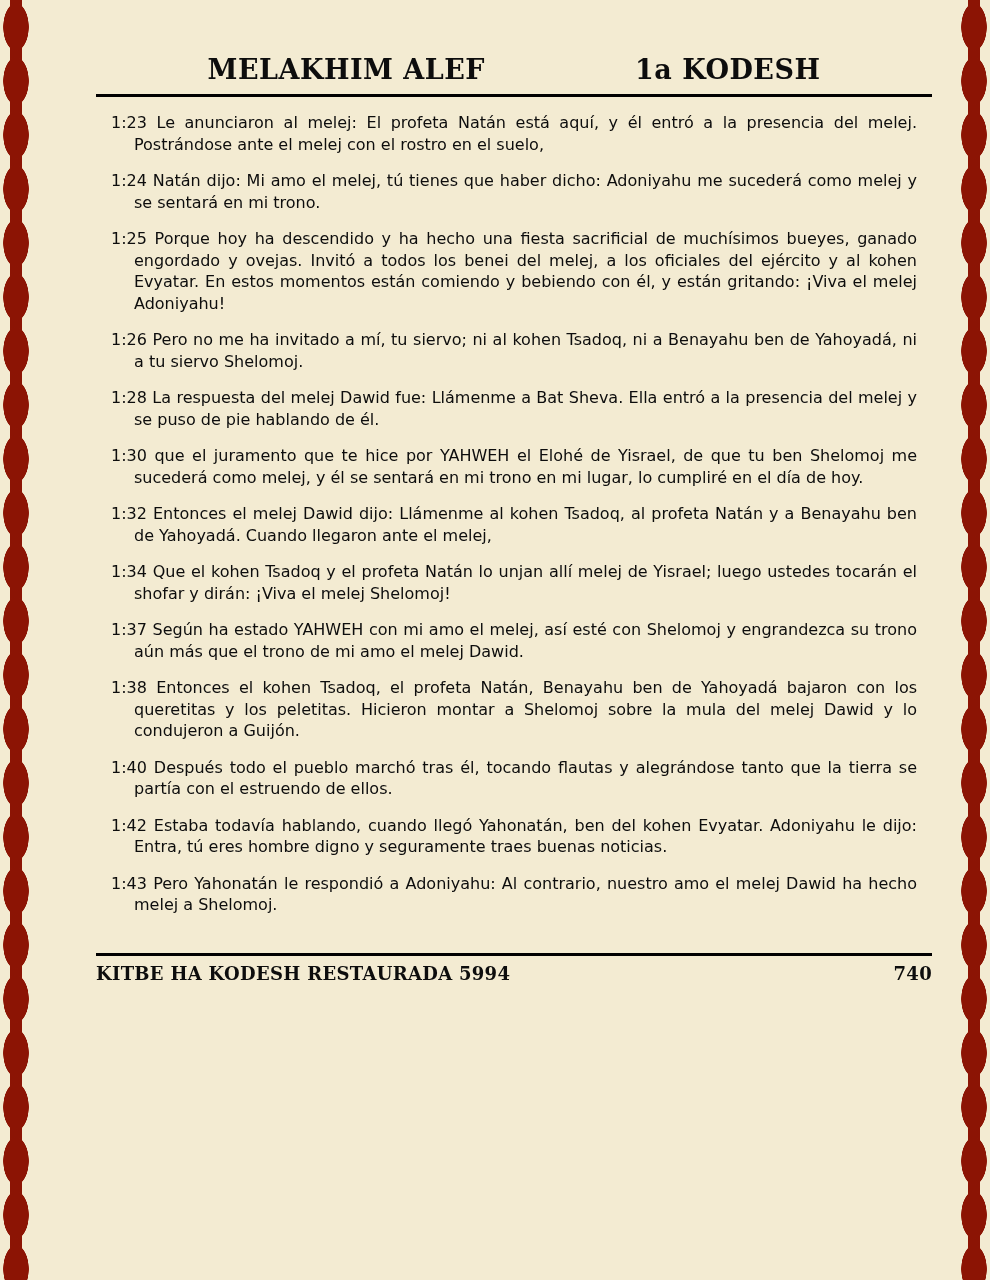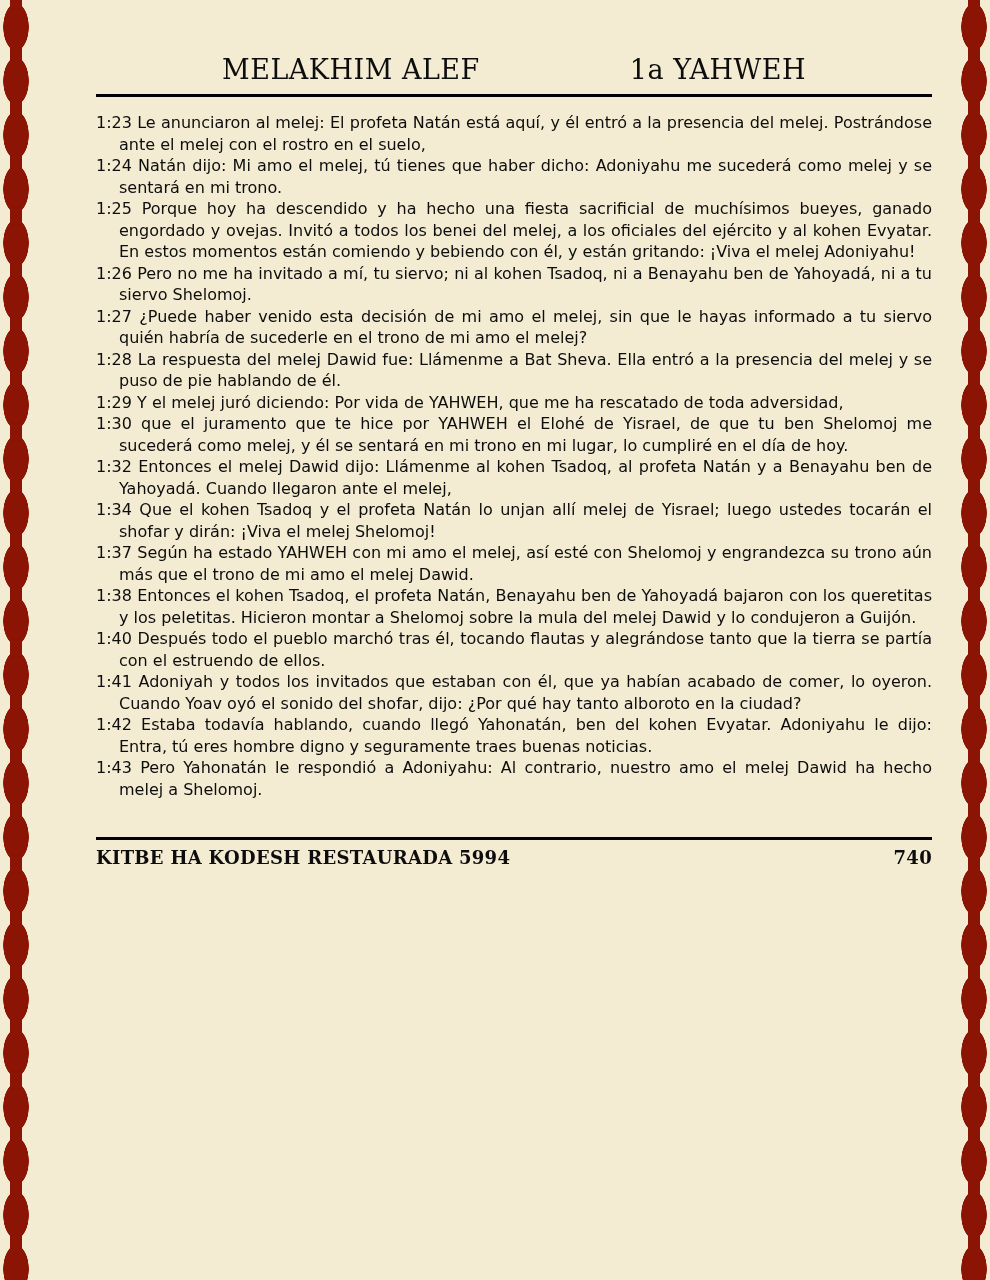"MELAKHIM ALEF" header.page-header { font-weight: normal -> bold }
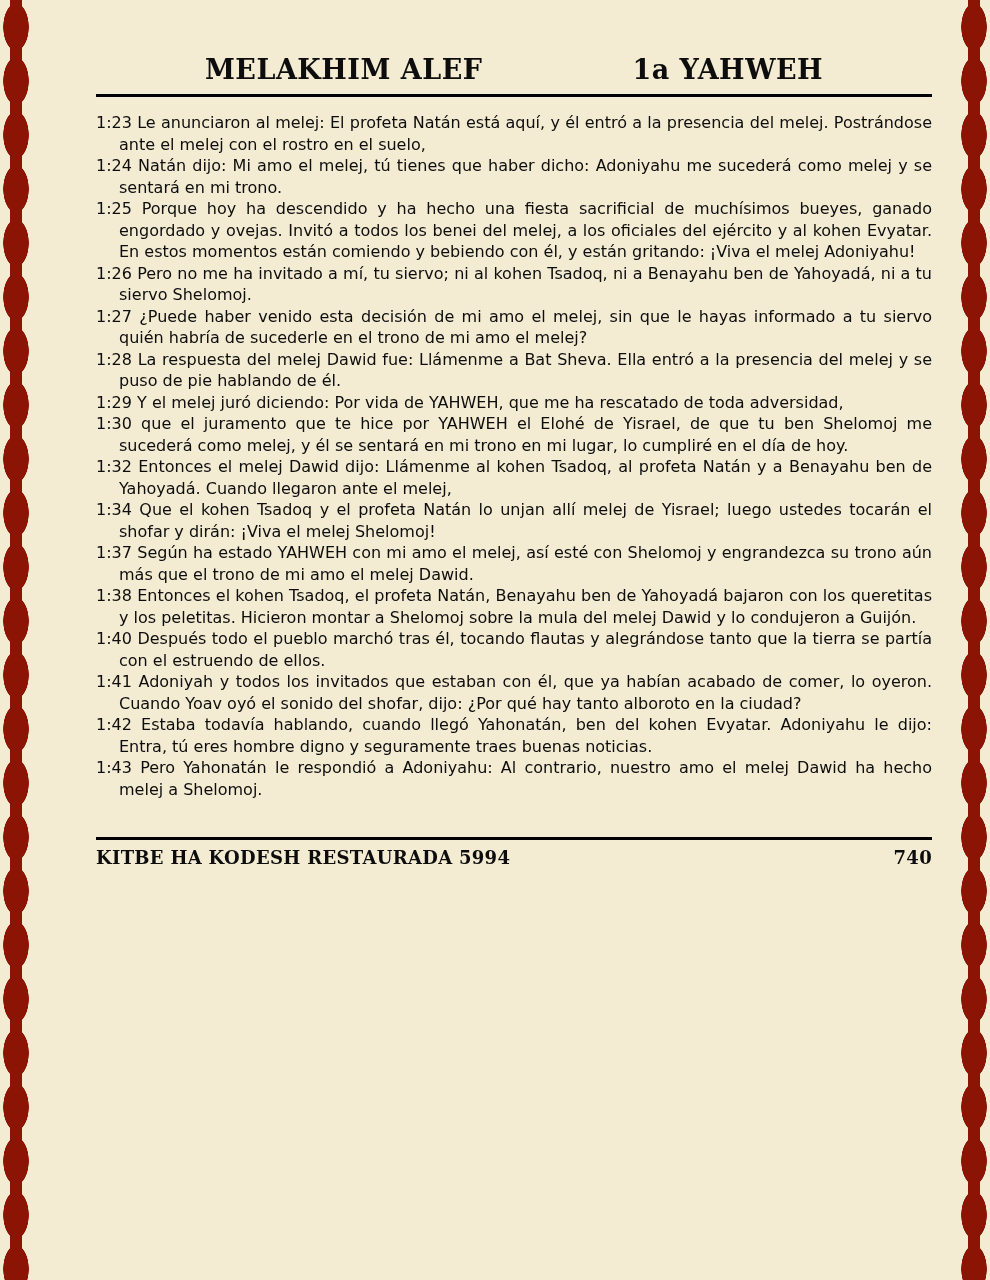"1a YAHWEH" span { text: YAHWEH -> KODESH }
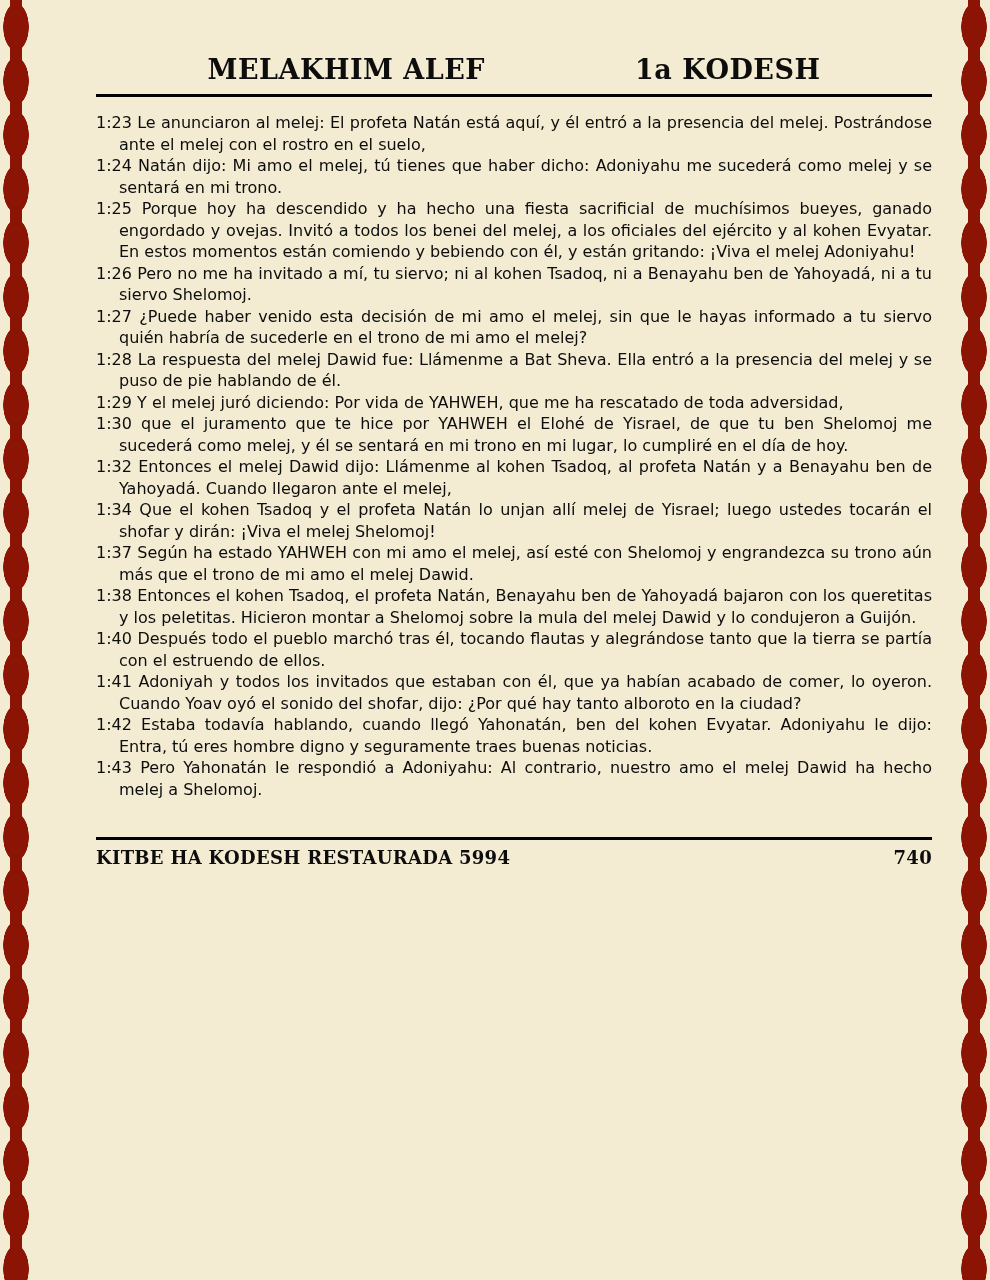"1:23 Le anunciaron al melej:" .verse { margin: 0 -> 15px }
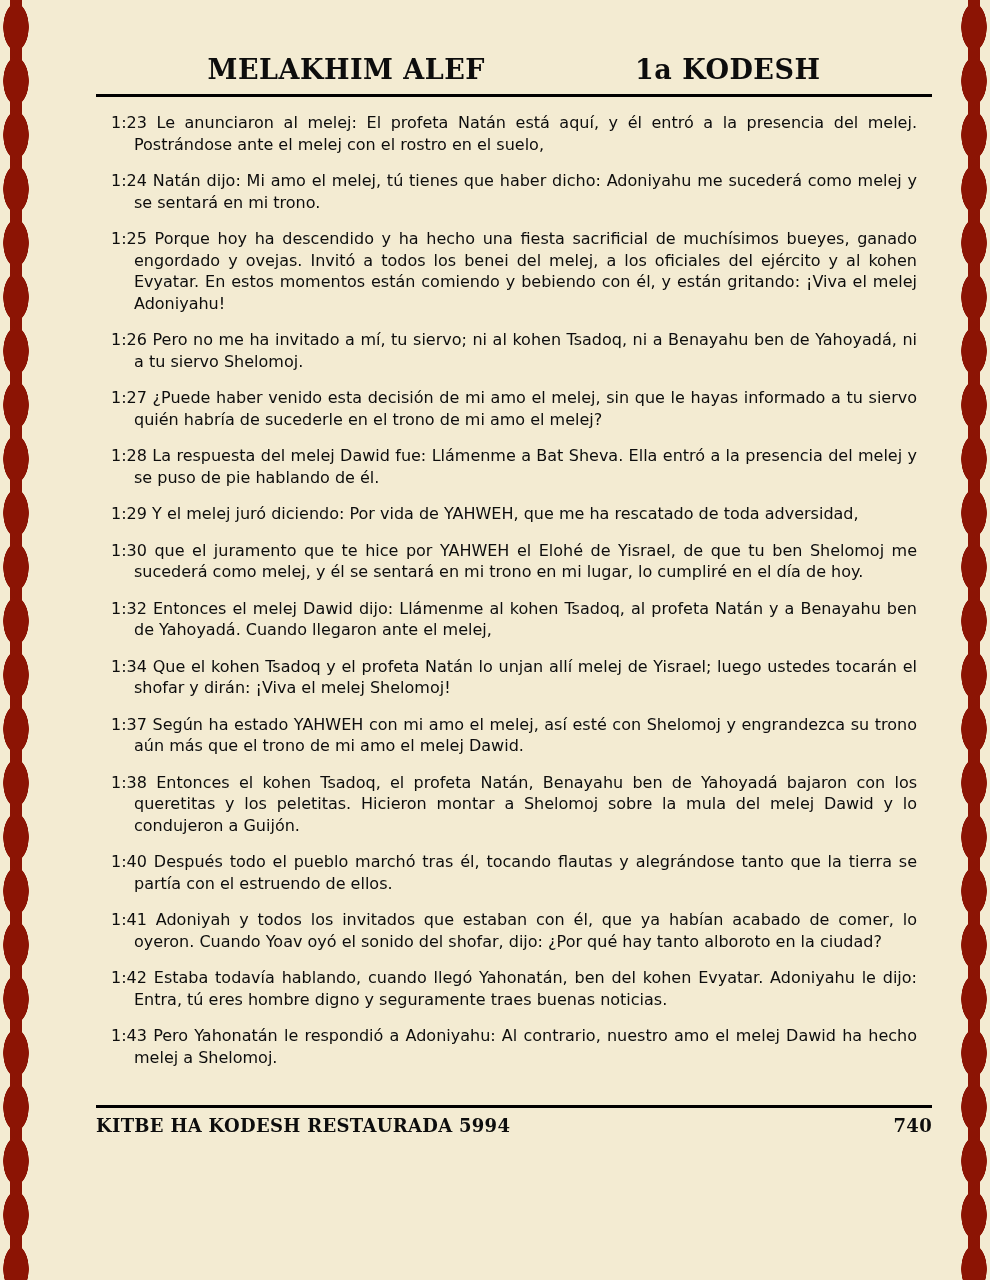"1:27 ¿Puede haber venido esta" p.verse { html: <p><span>1:27</span> <span>¿Puede haber venido esta decisión de mi amo el melej, sin que le hayas informado a tu siervo quién habría de sucederle en el trono de mi amo el melej?</span></p> -> none }
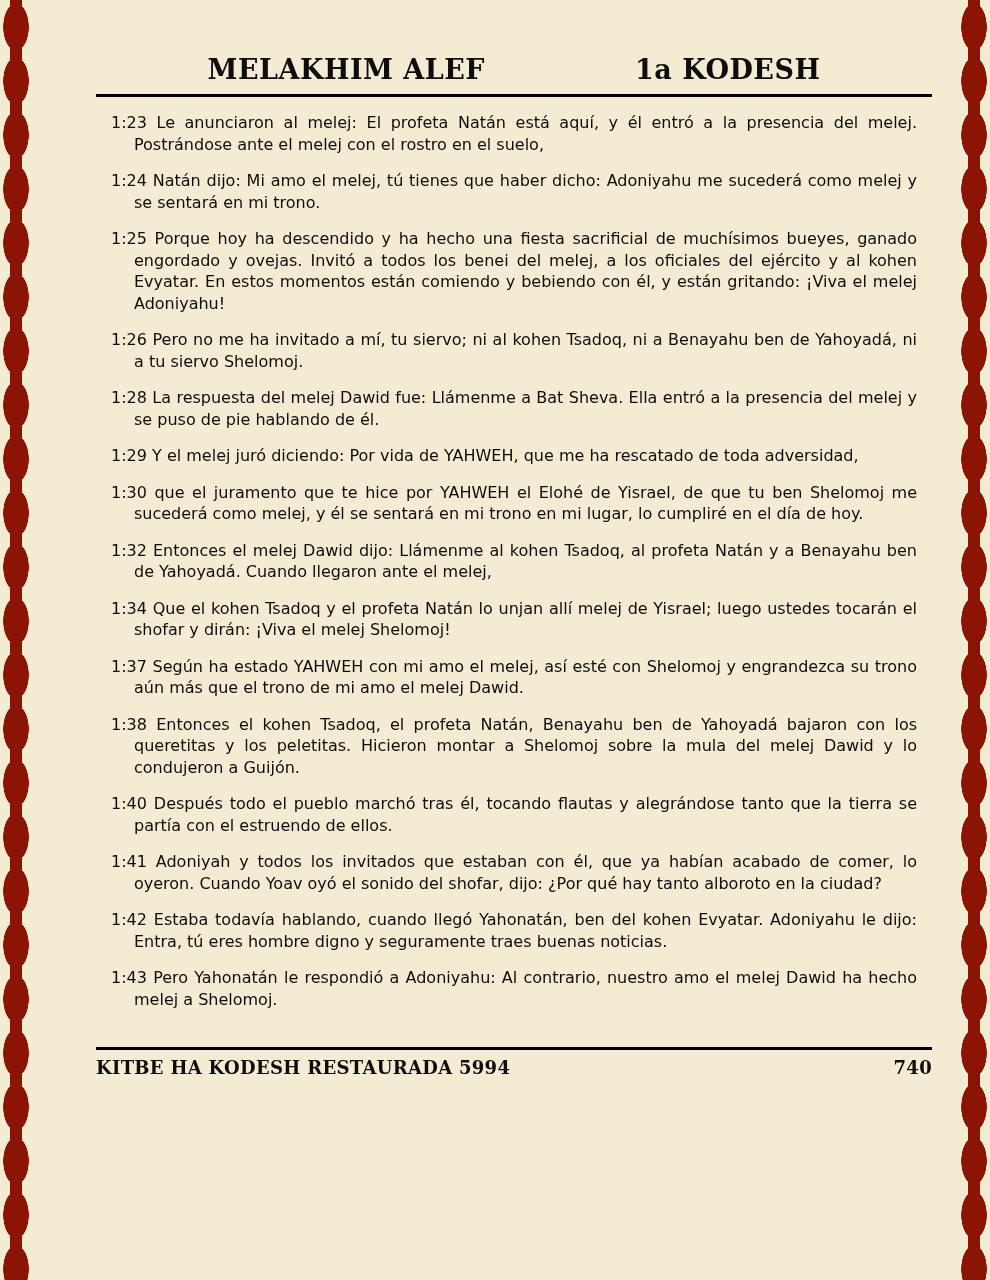"1:29 Y el melej juró" p.verse { html: <p><span>1:29</span> <span>Y el melej juró diciendo: Por vida de YAHWEH, que me ha rescatado de toda adversidad,</span></p> -> none }
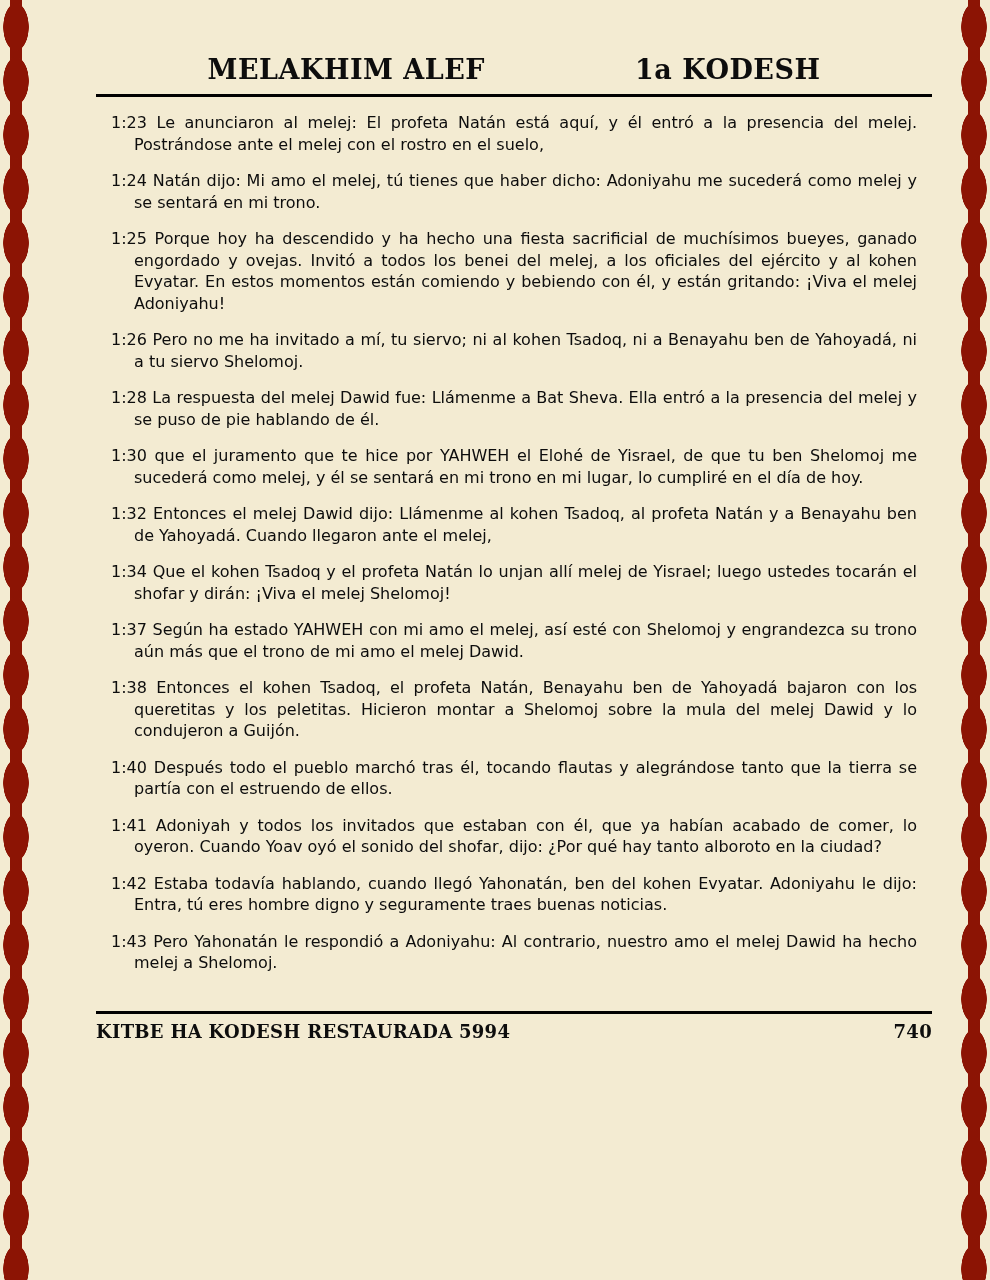"1:41 Adoniyah y todos los" p.verse { html: <p><span>1:41</span> <span>Adoniyah y todos los invitados que estaban con él, que ya habían acabado de comer, lo oyeron. Cuando Yoav oyó el sonido del shofar, dijo: ¿Por qué hay tanto alboroto en la ciudad?</span></p> -> none }
